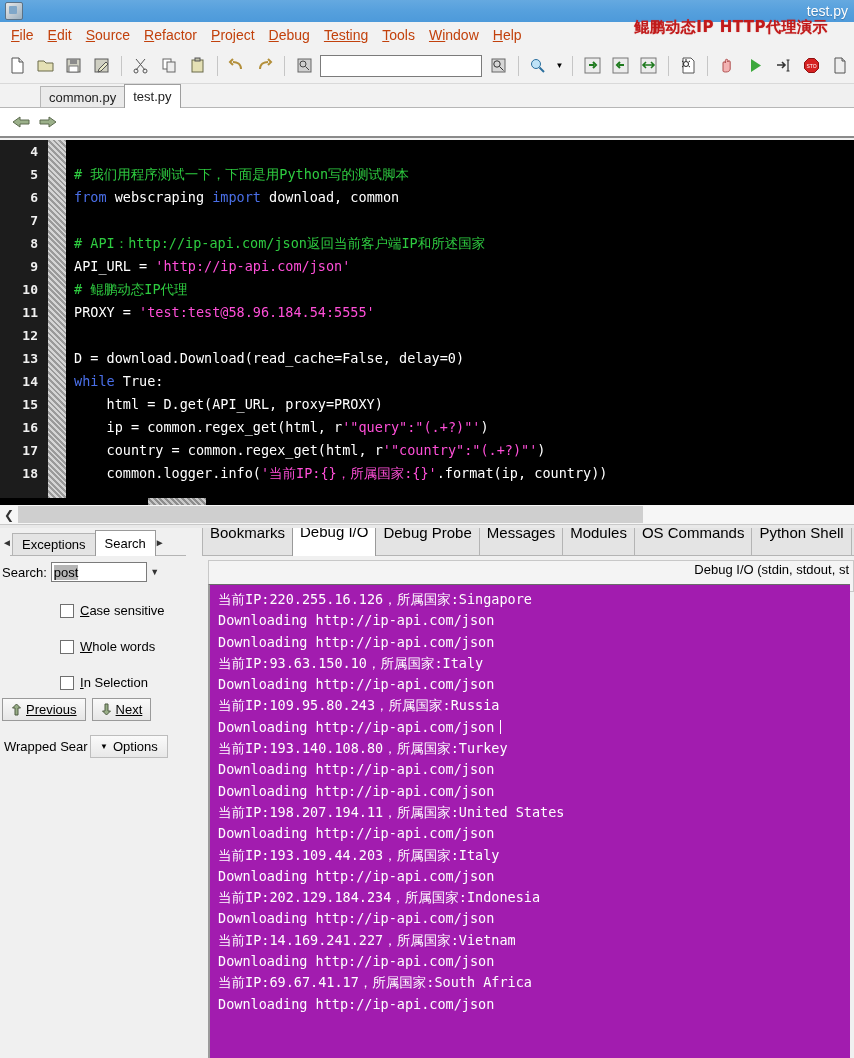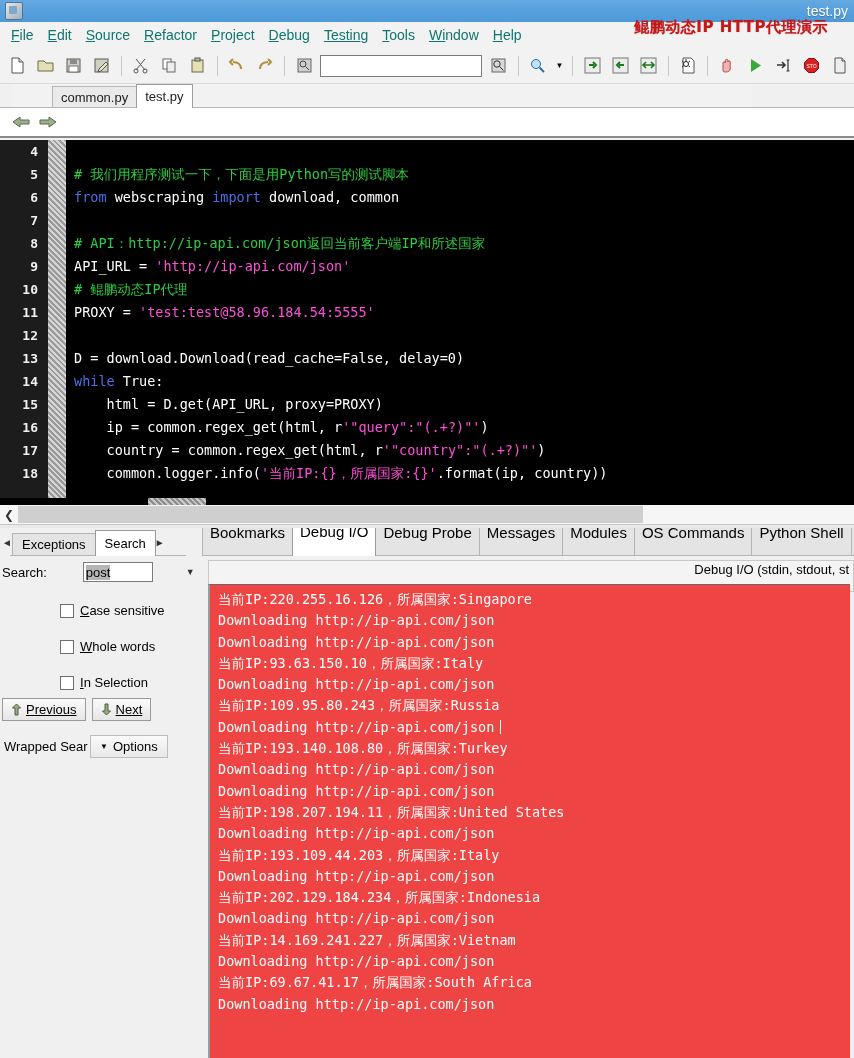"File" .menu-item { color: #0f766e -> #c2410c }
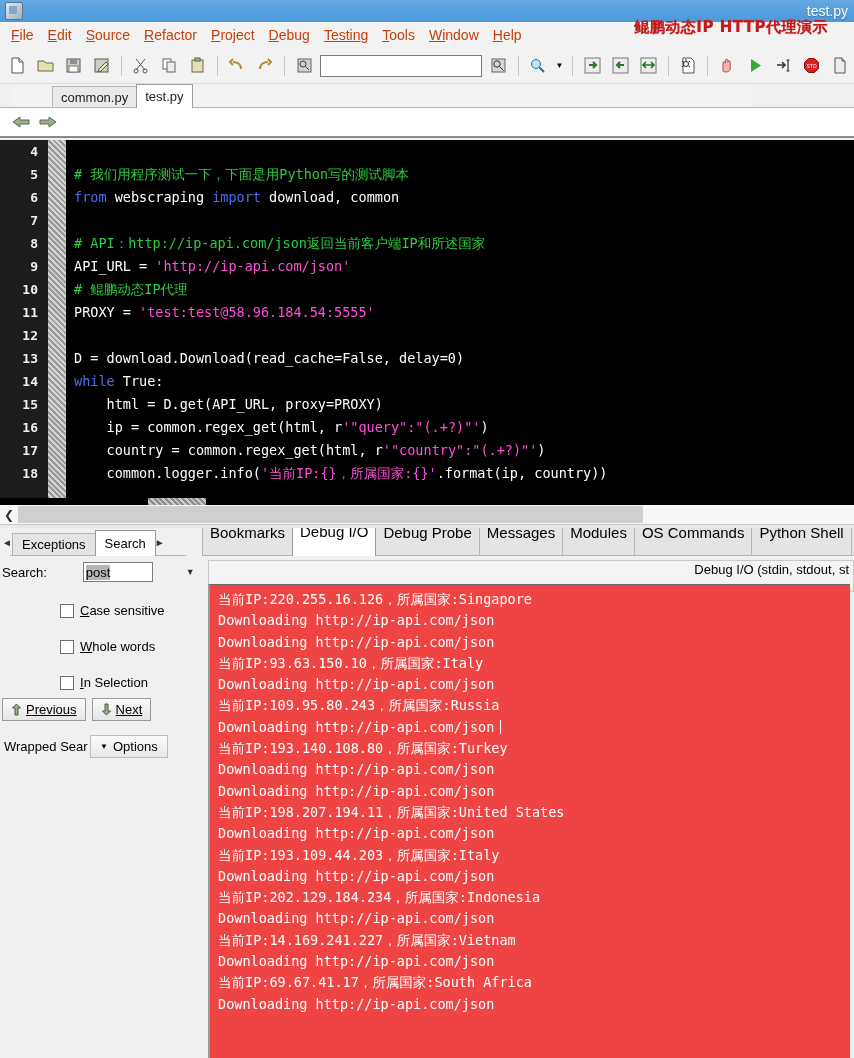"common.py" .filetabs { left: 12px -> 0 }
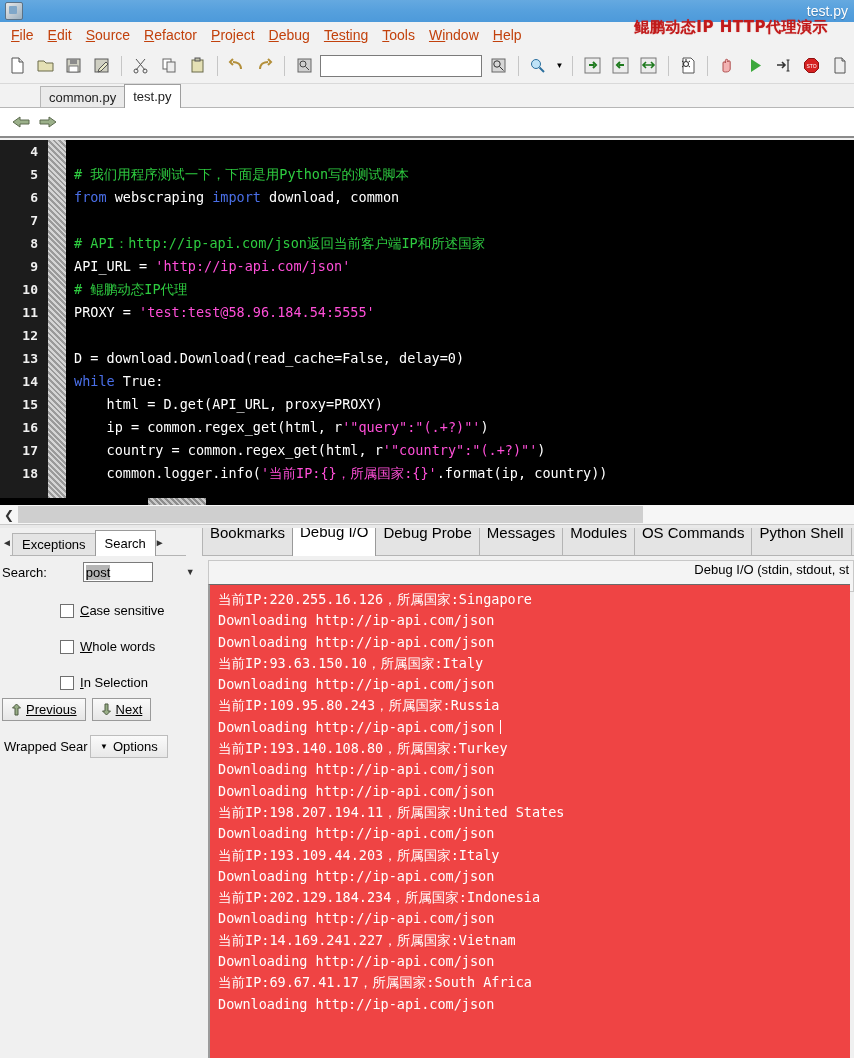"Search:" .sp-row { gap: 32px -> none }
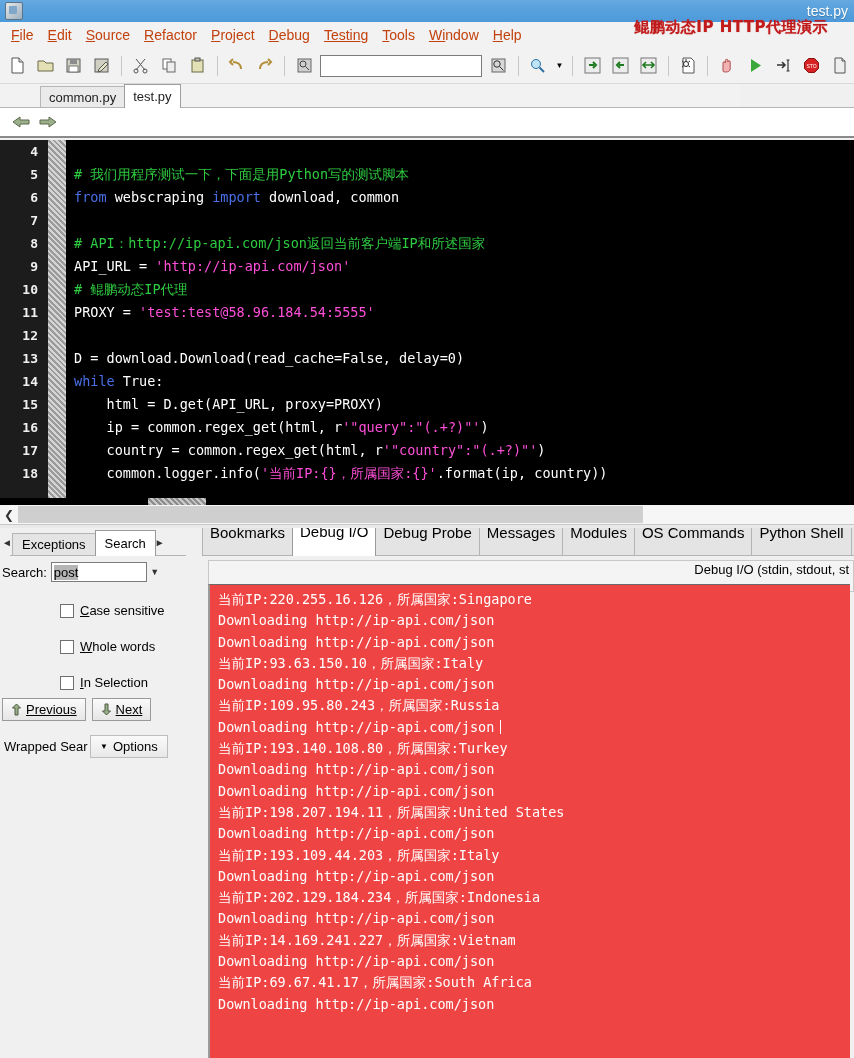"当前IP:220.255.16.126，所属国家:Singapore" .console { background: #ef4444 -> #a21caf }
